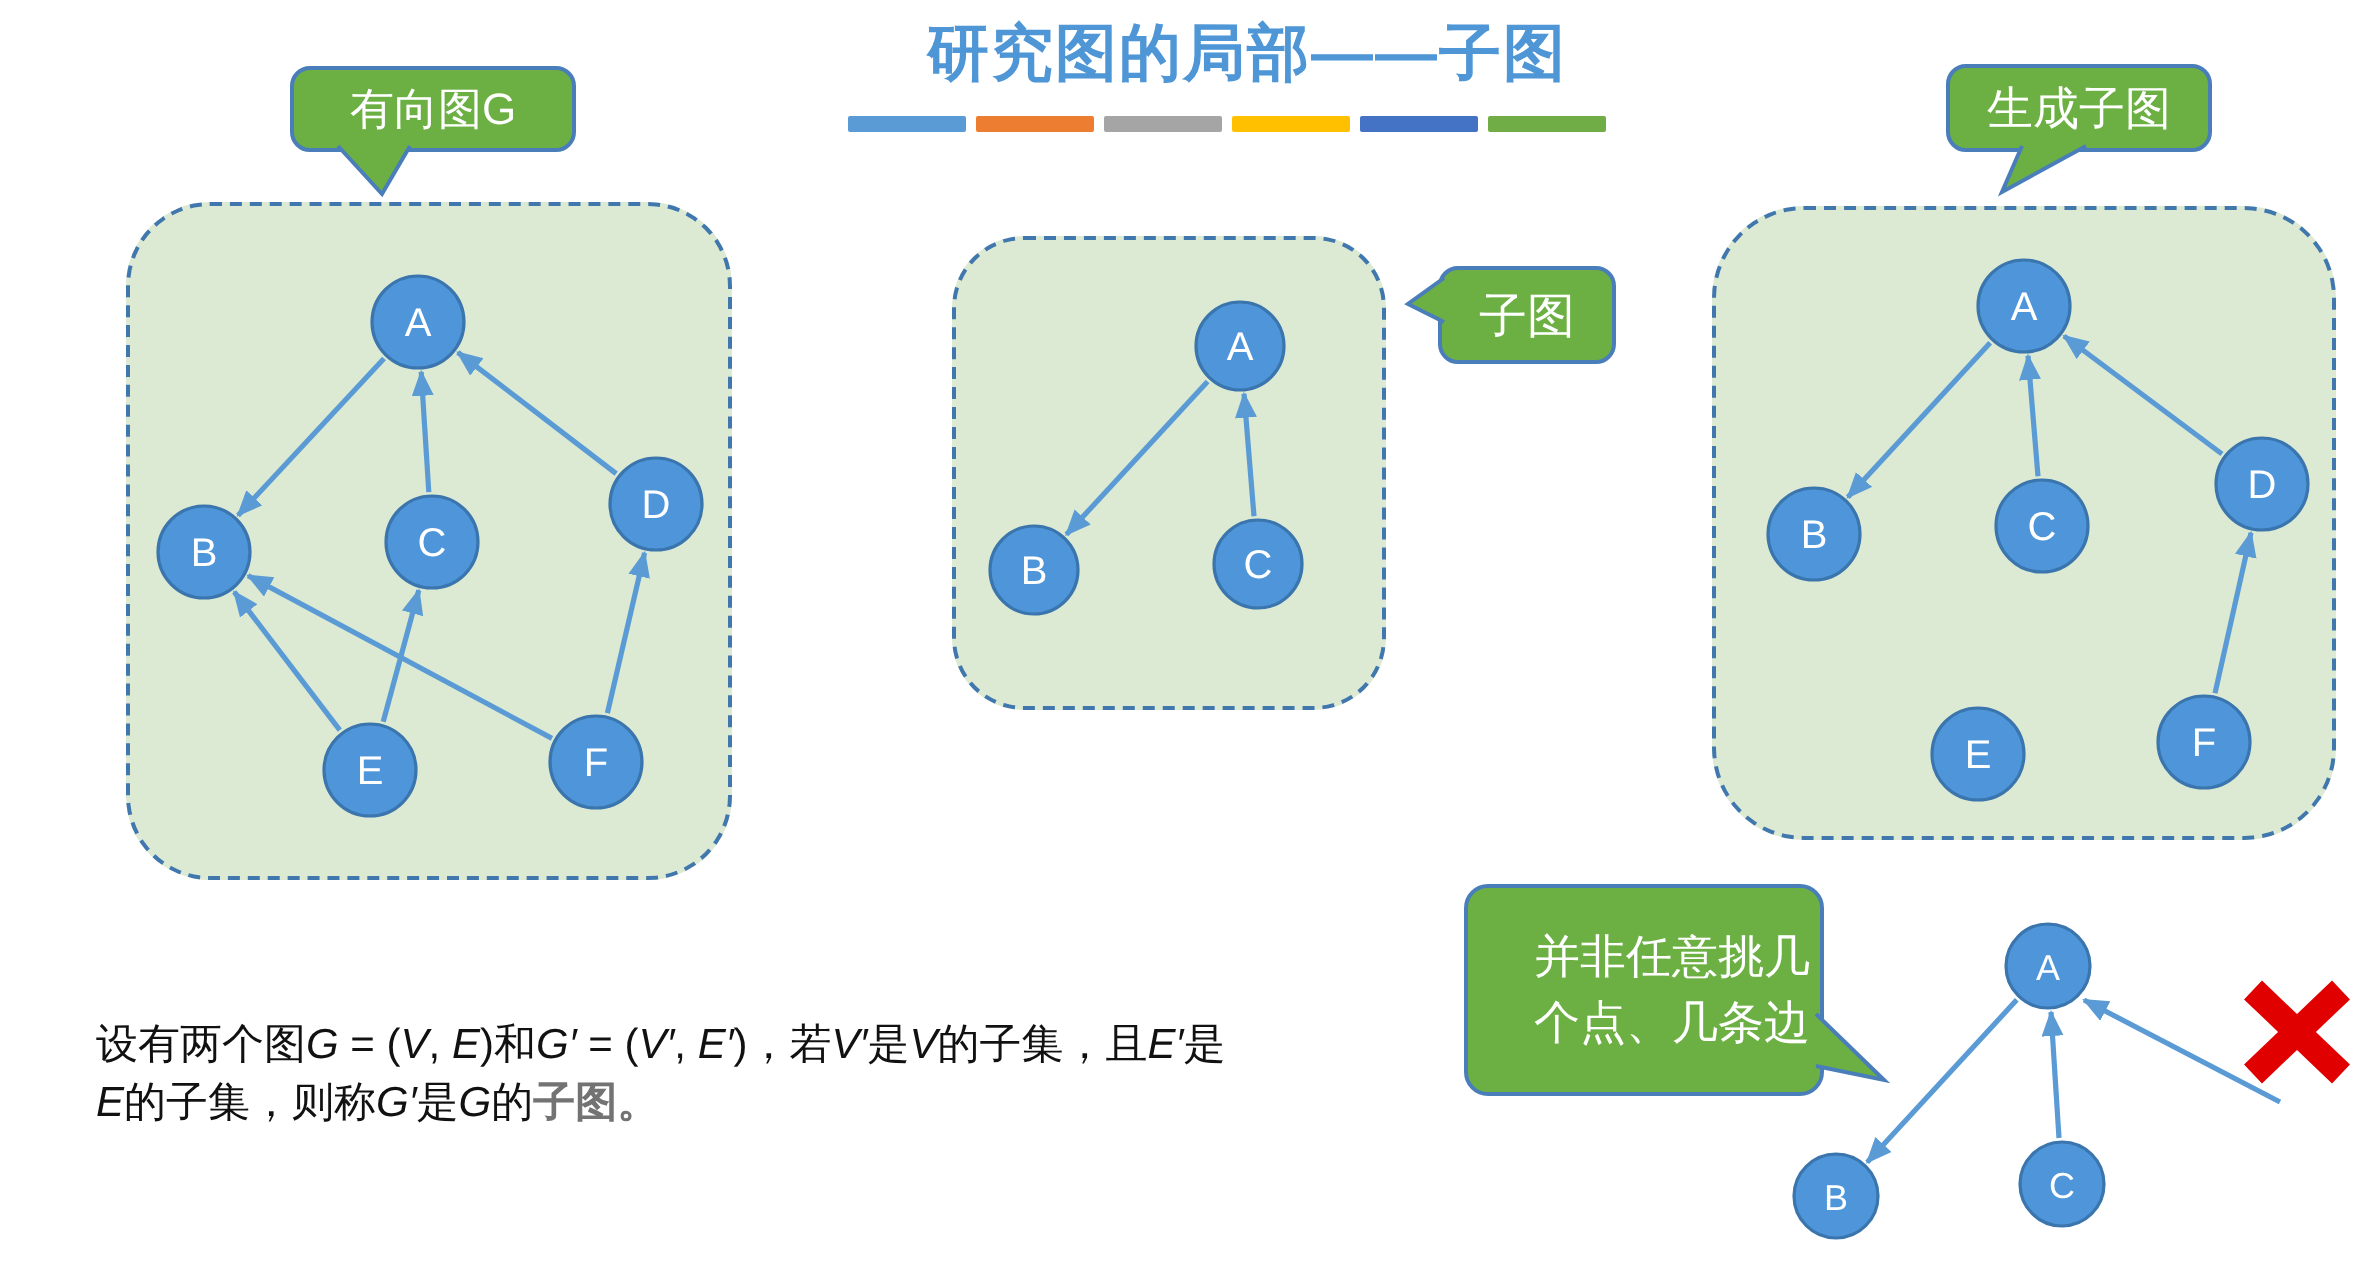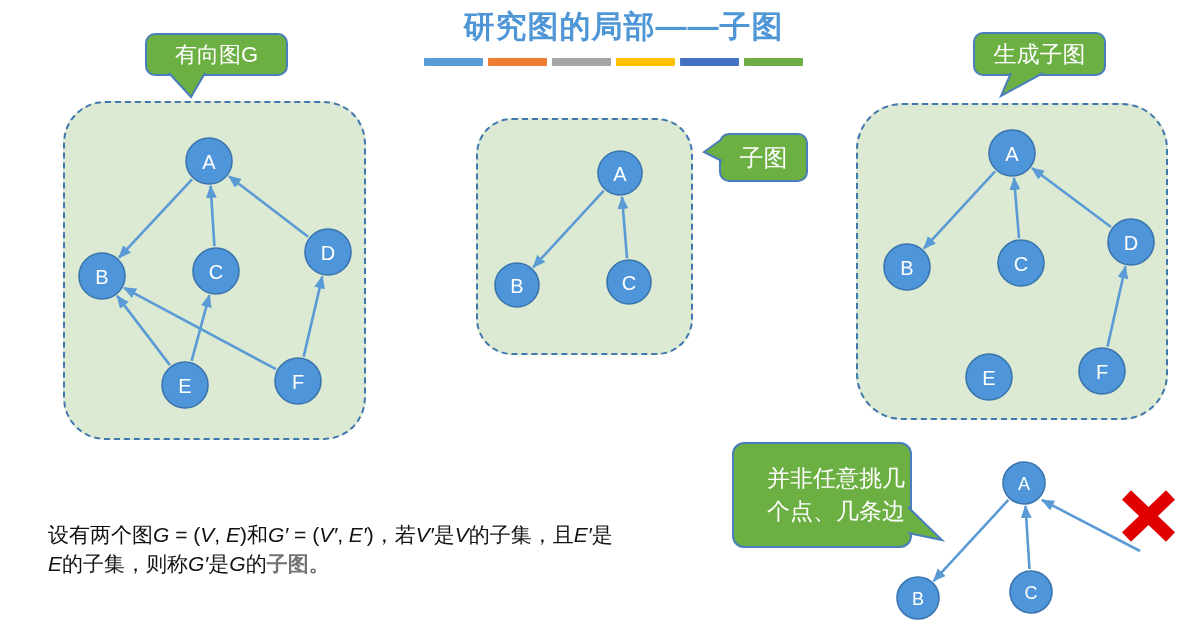"设有两个图G = (V, E)和G′ =" #def-p1 { top: 520px -> 508px }
